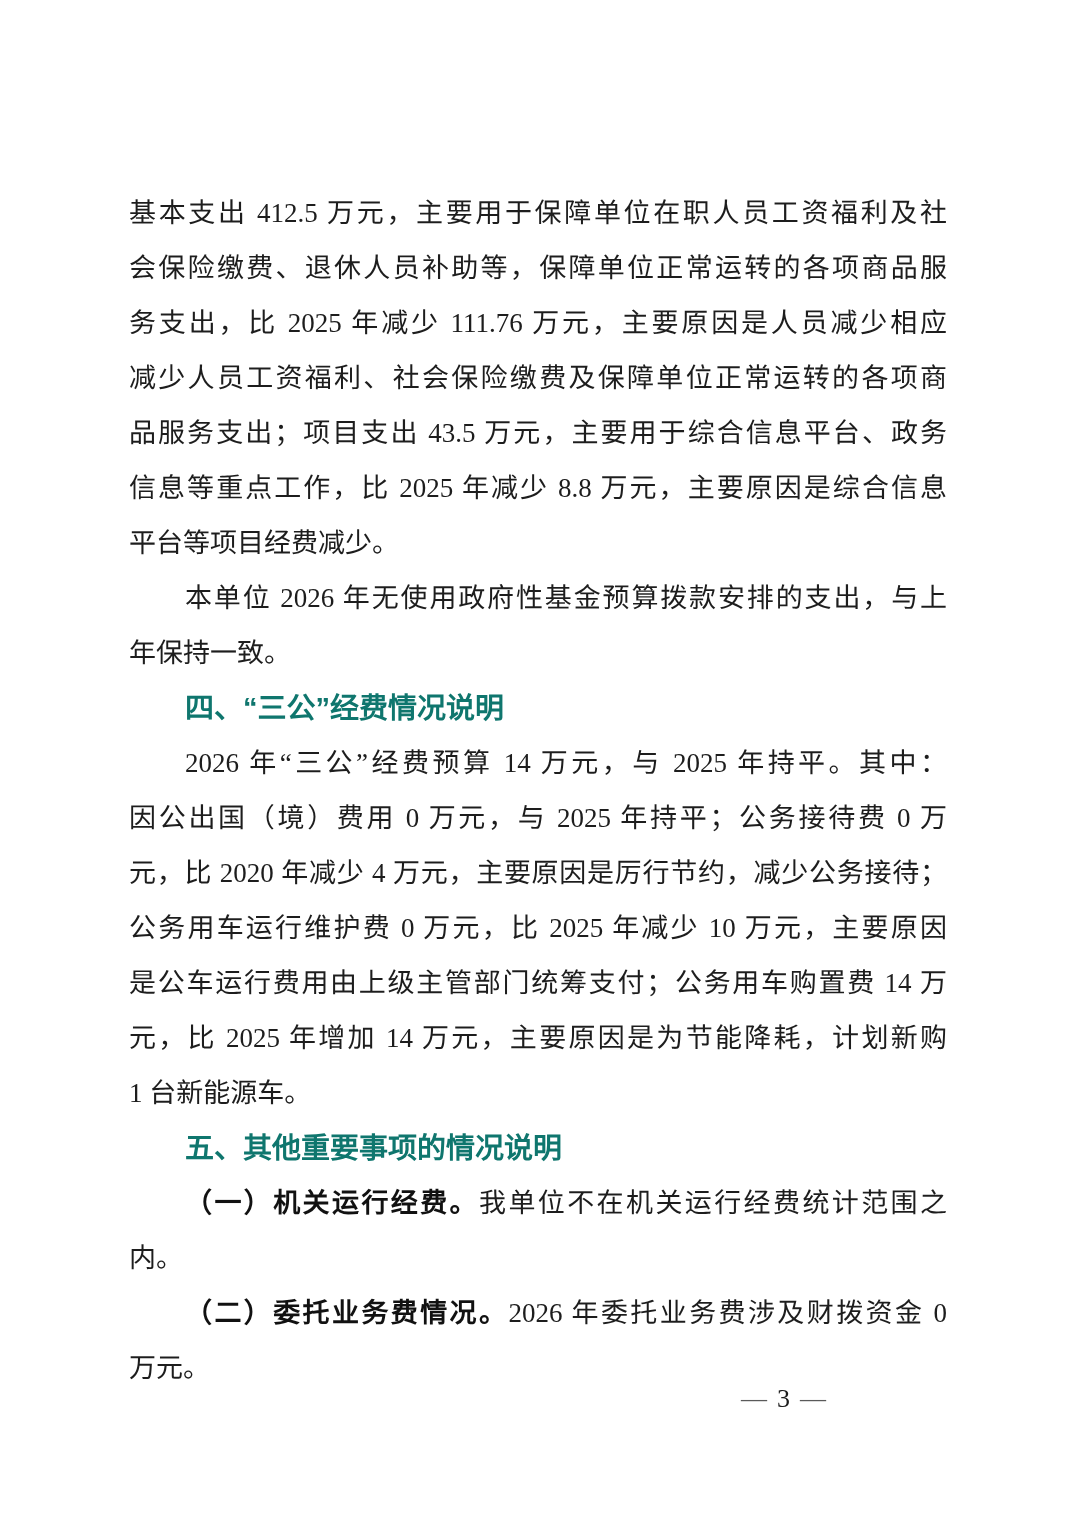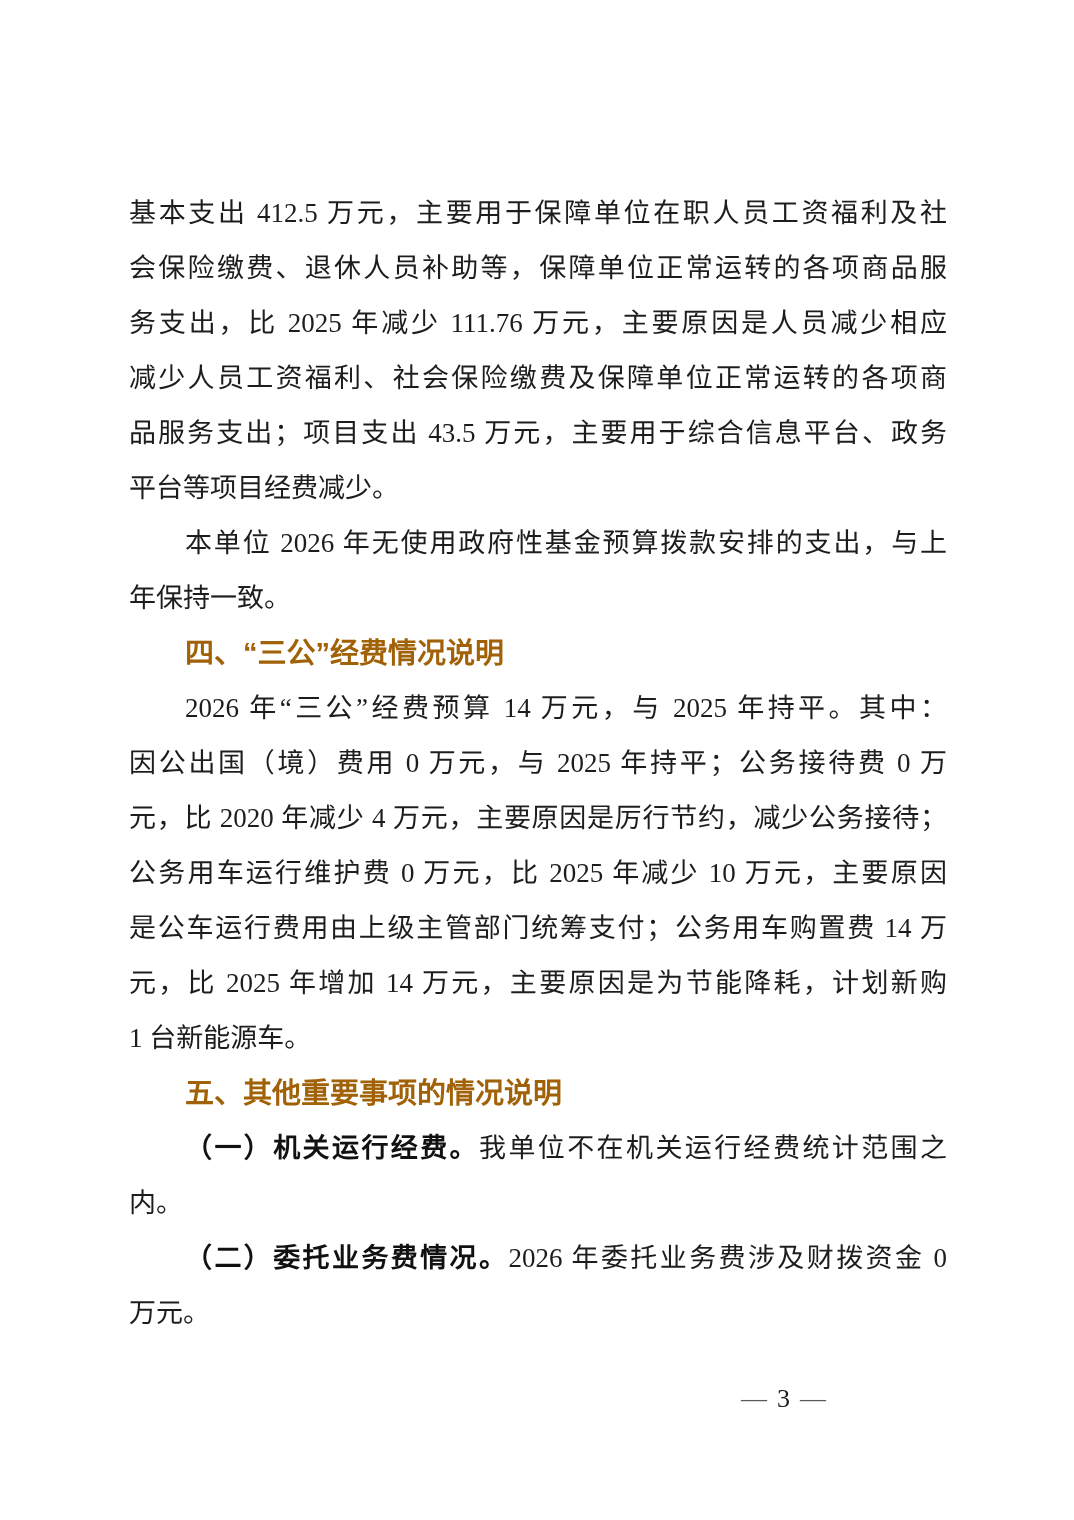"信息等重点工作，比 2025 年减少 8.8 万元，主要原因是综合信息" div.line { html: none -> <div>信息等重点工作，比 2025 年减少 8.8 万元，主要原因是综合信息</div> }
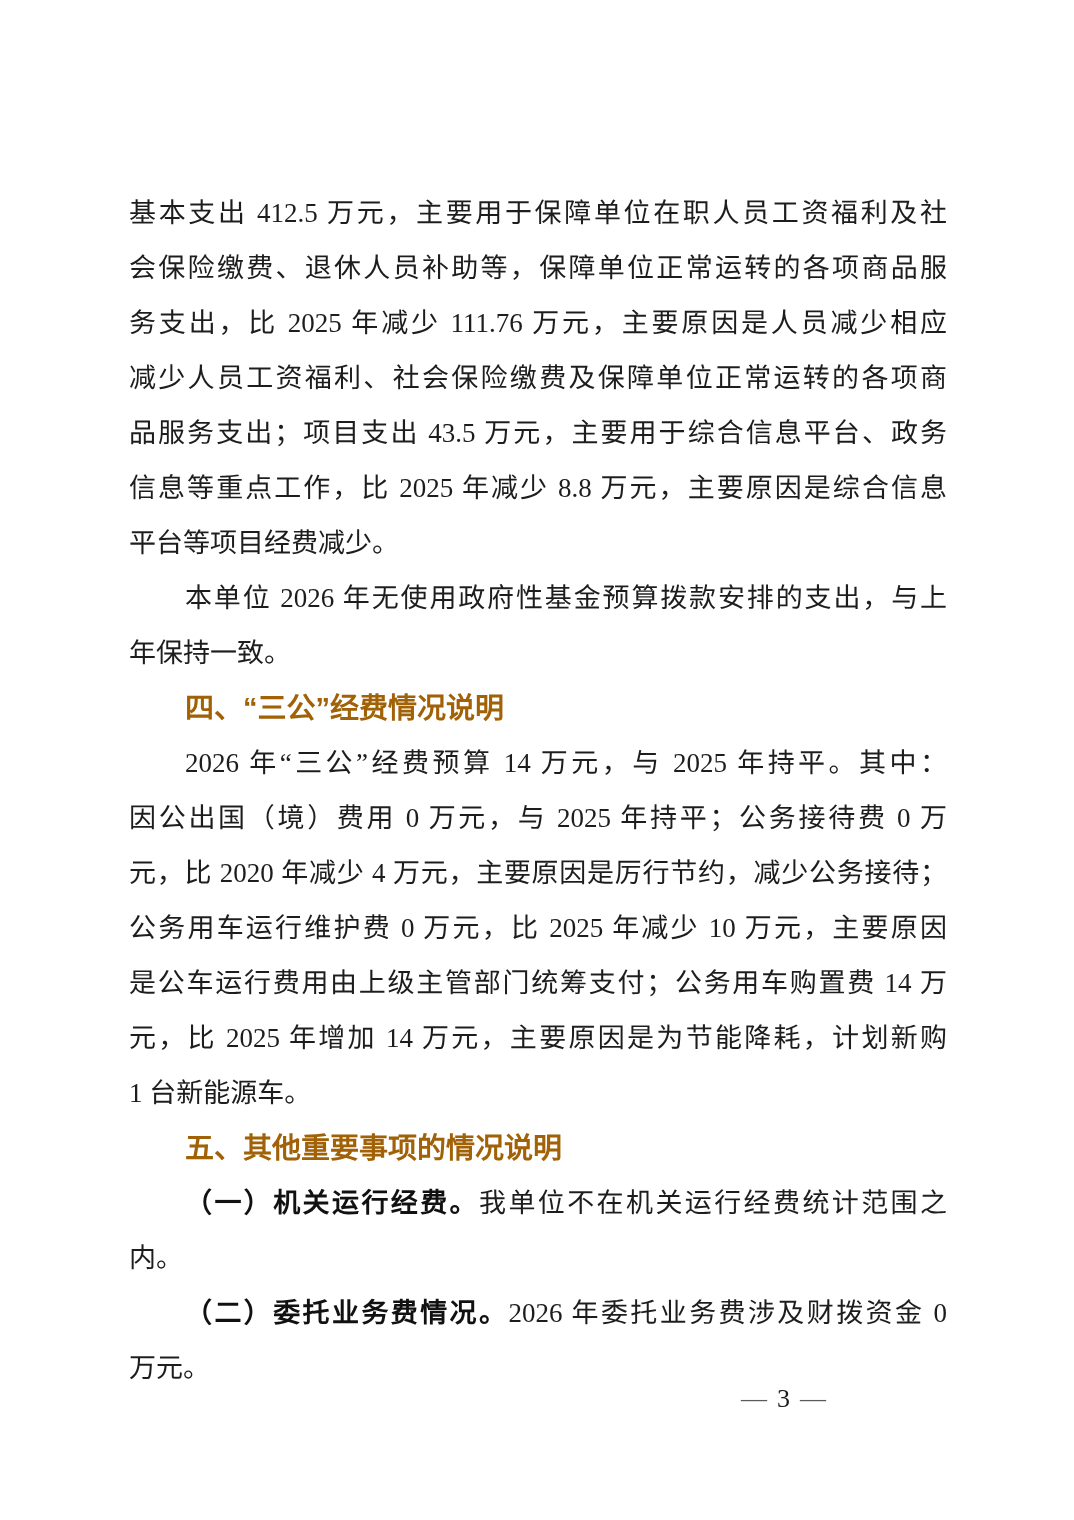"四、“三公”经费情况说明" .line.heading { color: #a16207 -> #0f766e }
